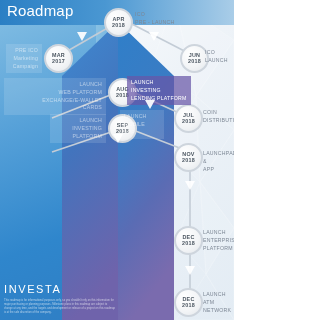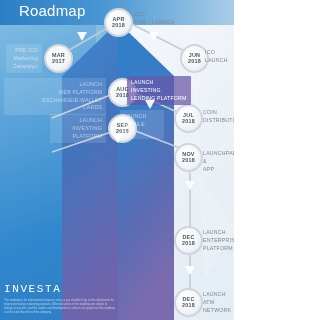"Roadmap" .header-title { left: 19px -> 7px }
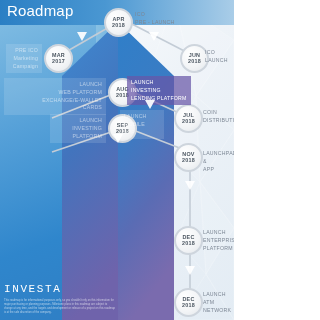"INVESTA" .footer-logo { font-family: Liberation Mono, monospace -> none }
